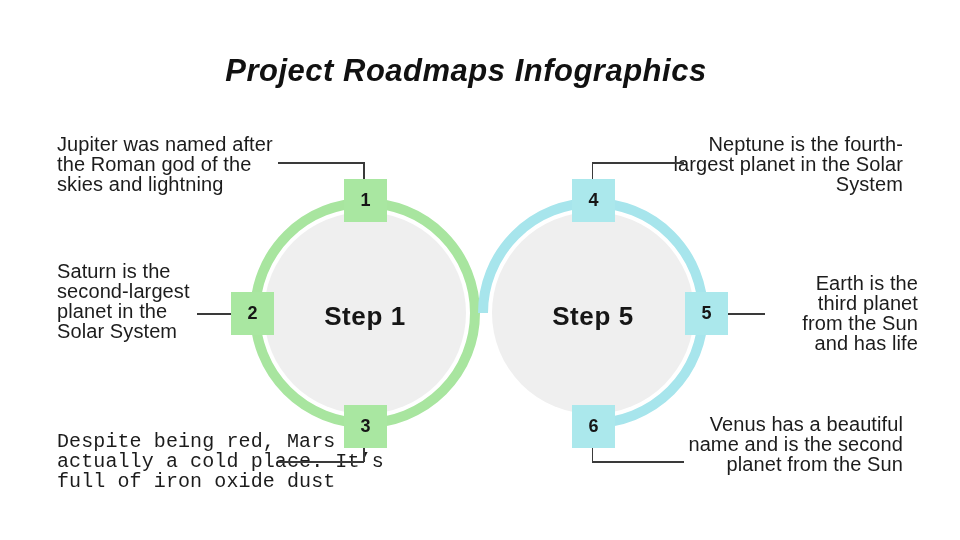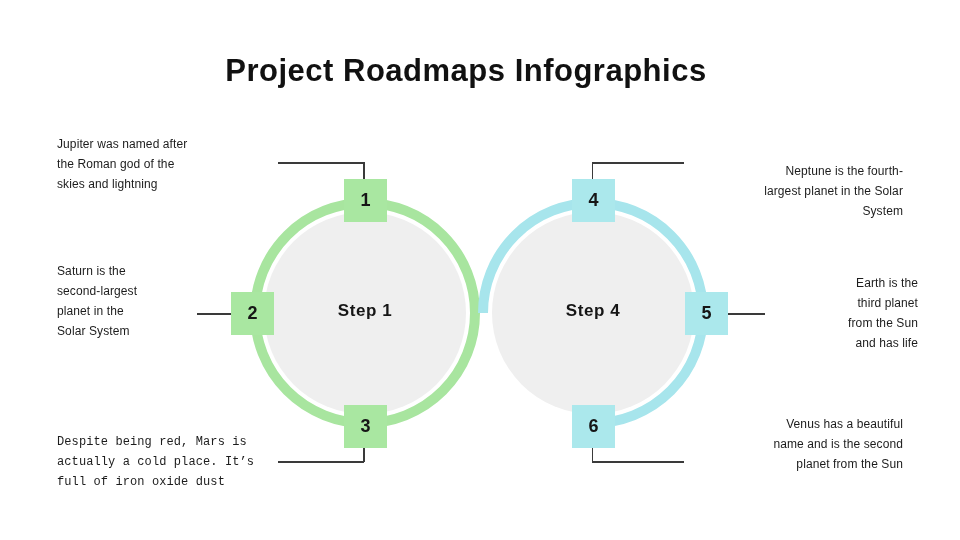"Project Roadmaps Infographics" .title { font-style: none -> italic }
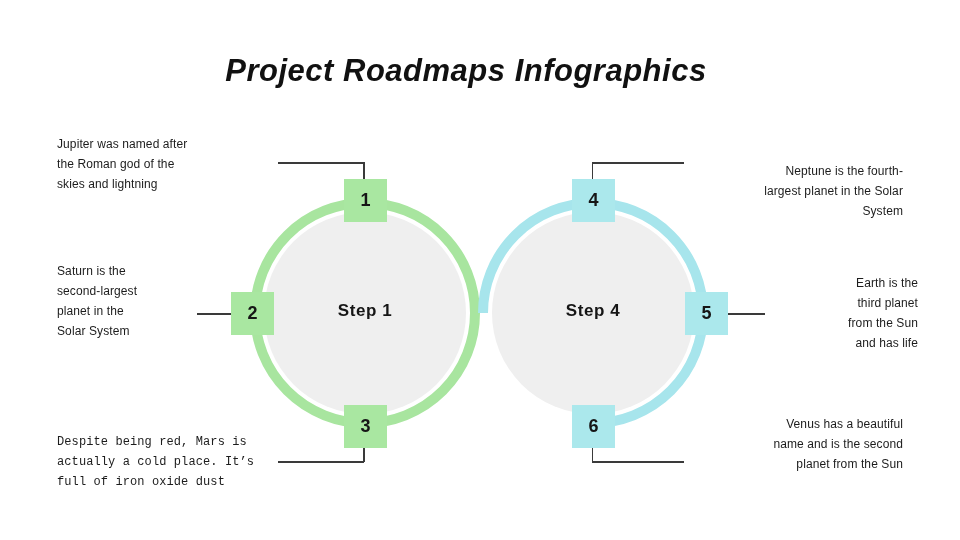"Jupiter was named after" .ann { font-size: 12px -> 20px }
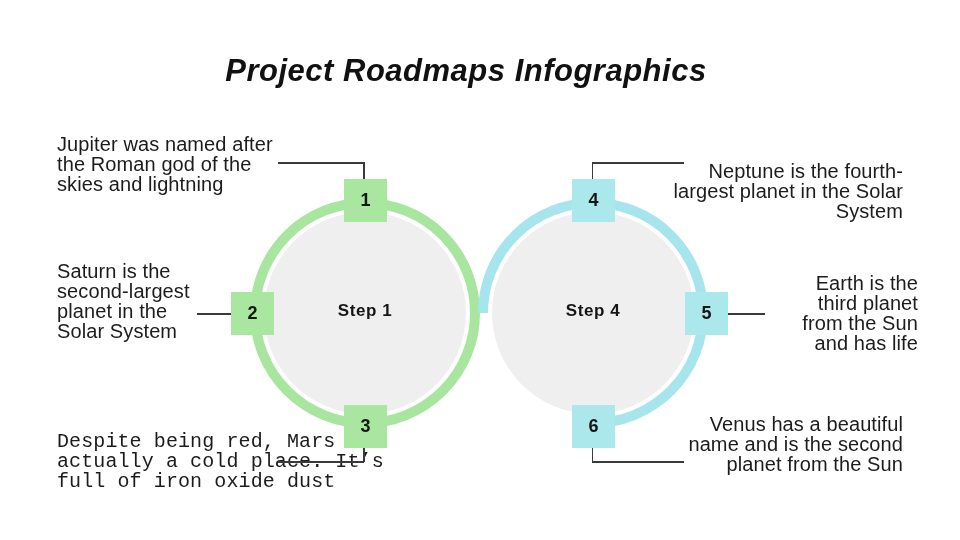"Neptune is the fourth-" #ann-tr { margin-top: 27px -> none }
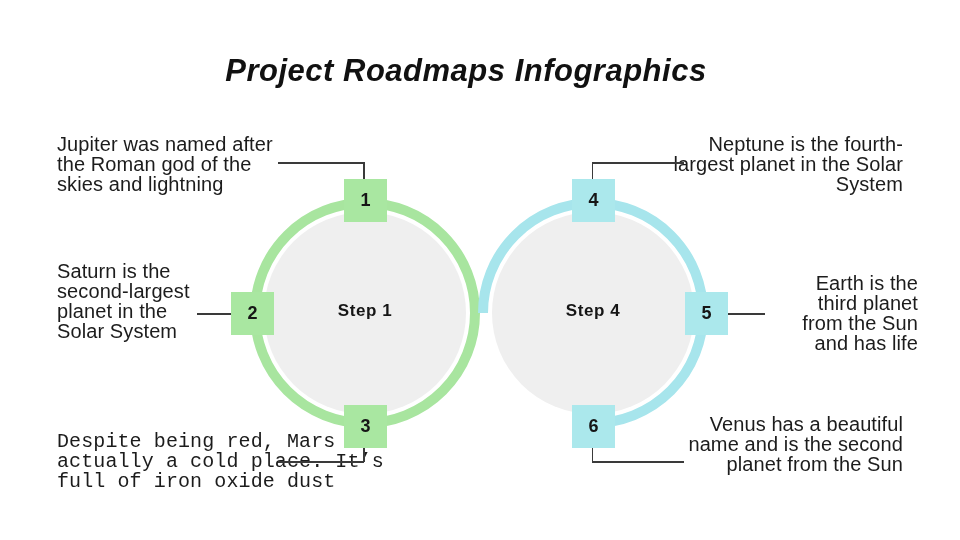"Step 1" .step-label { font-size: 17px -> 26px }
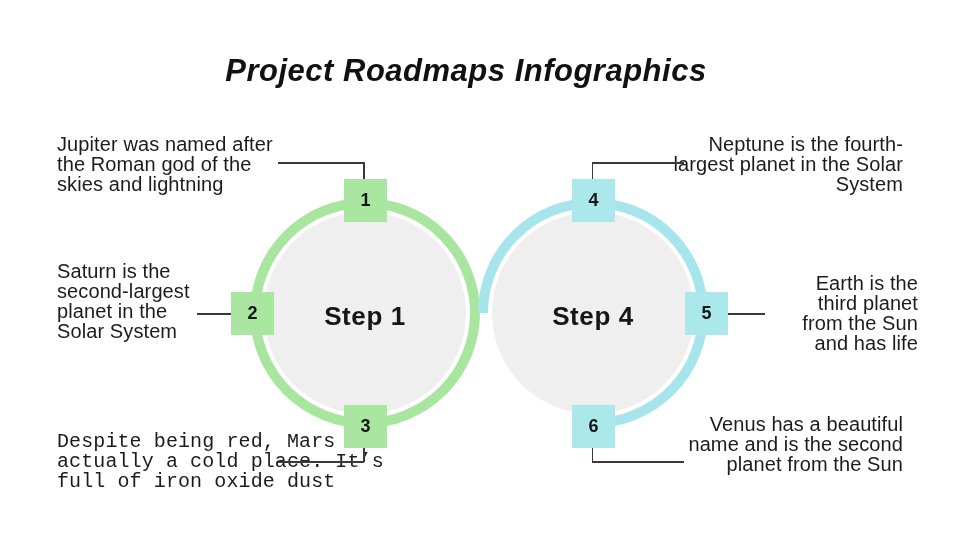"Step 4" div.step-label { text: 4 -> 5 }
